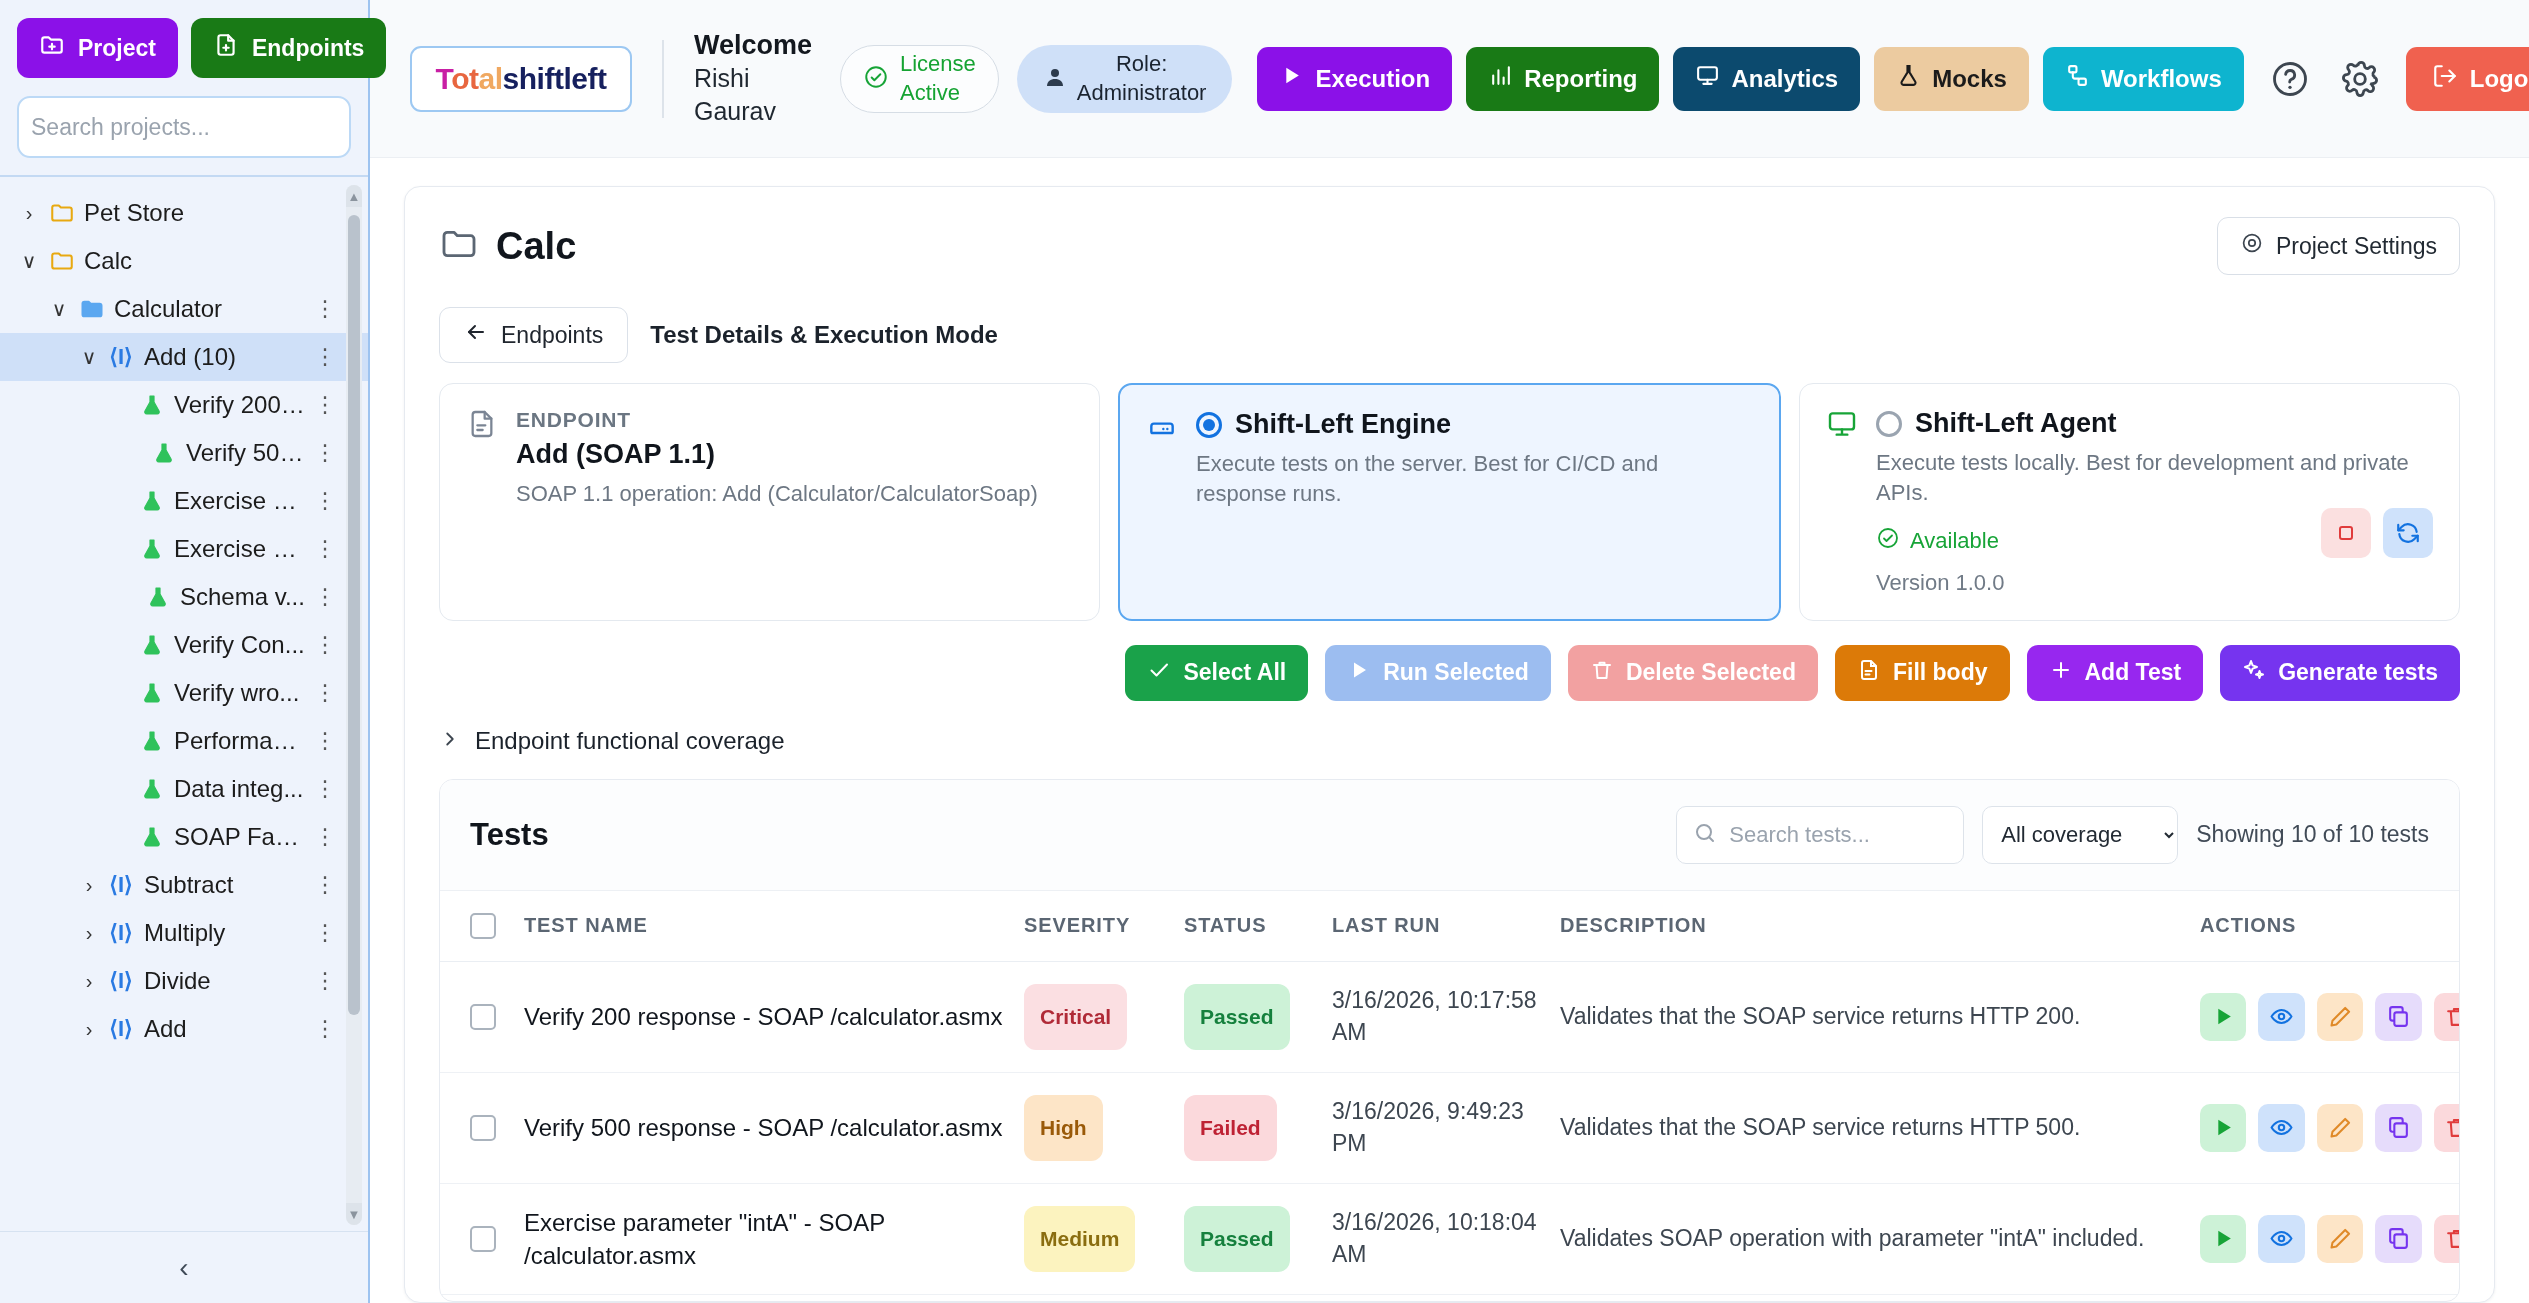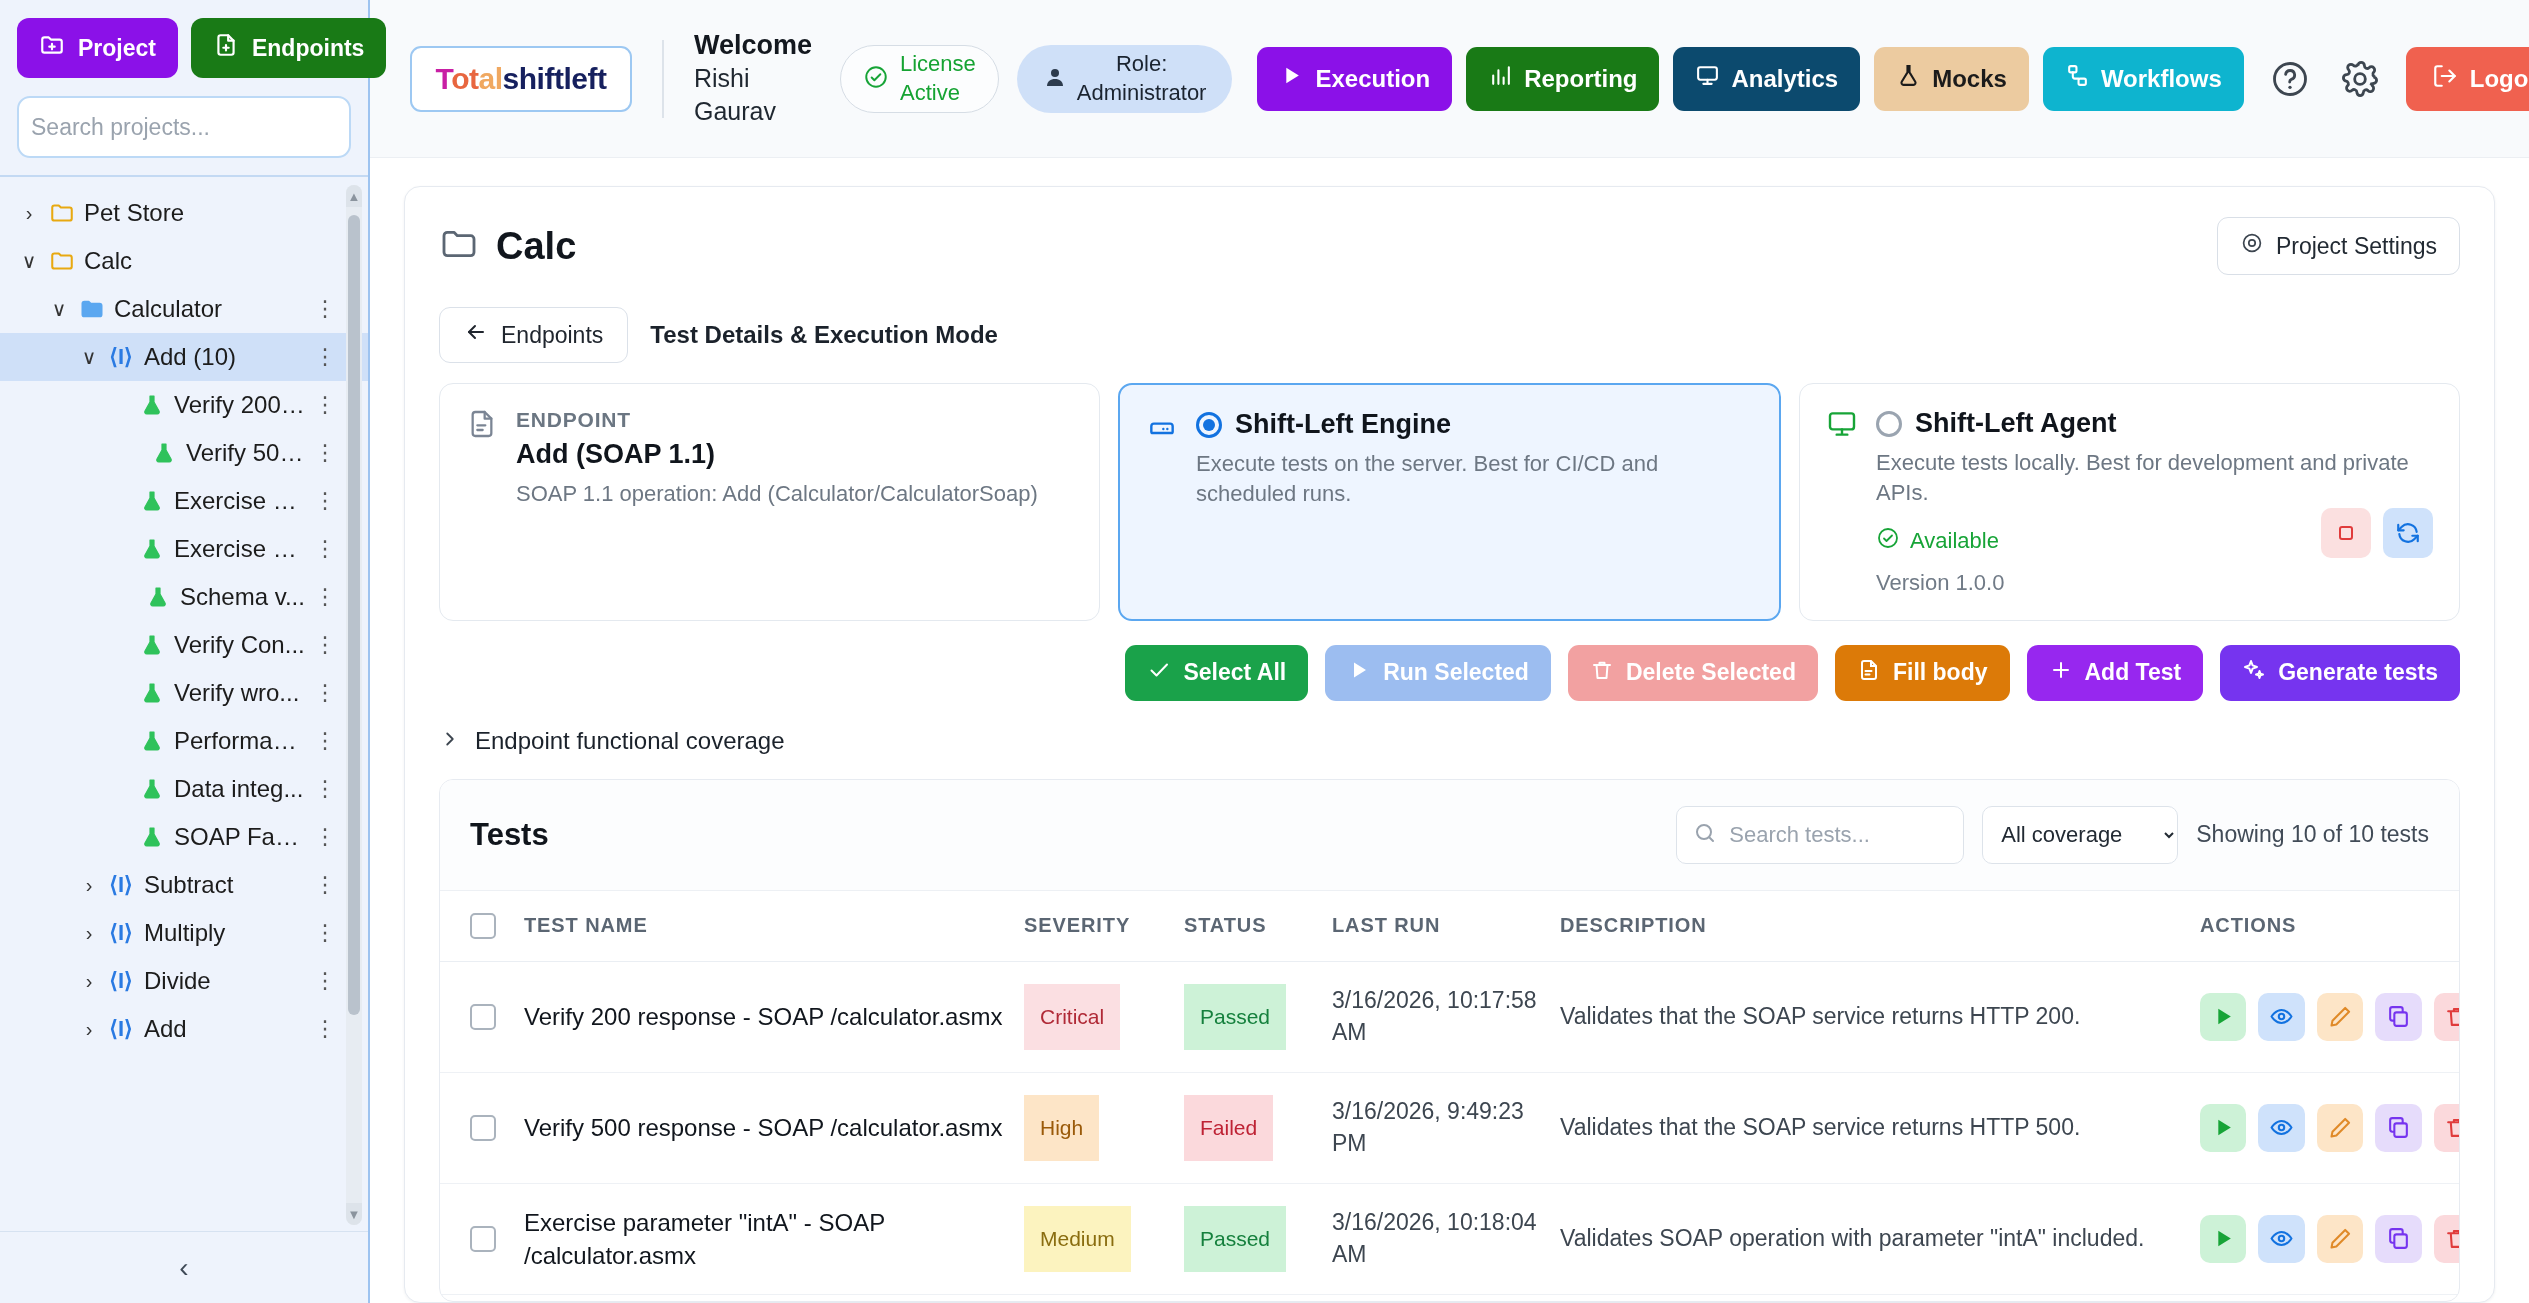"Execute tests on the server." div.mode-desc { text: scheduled -> response }
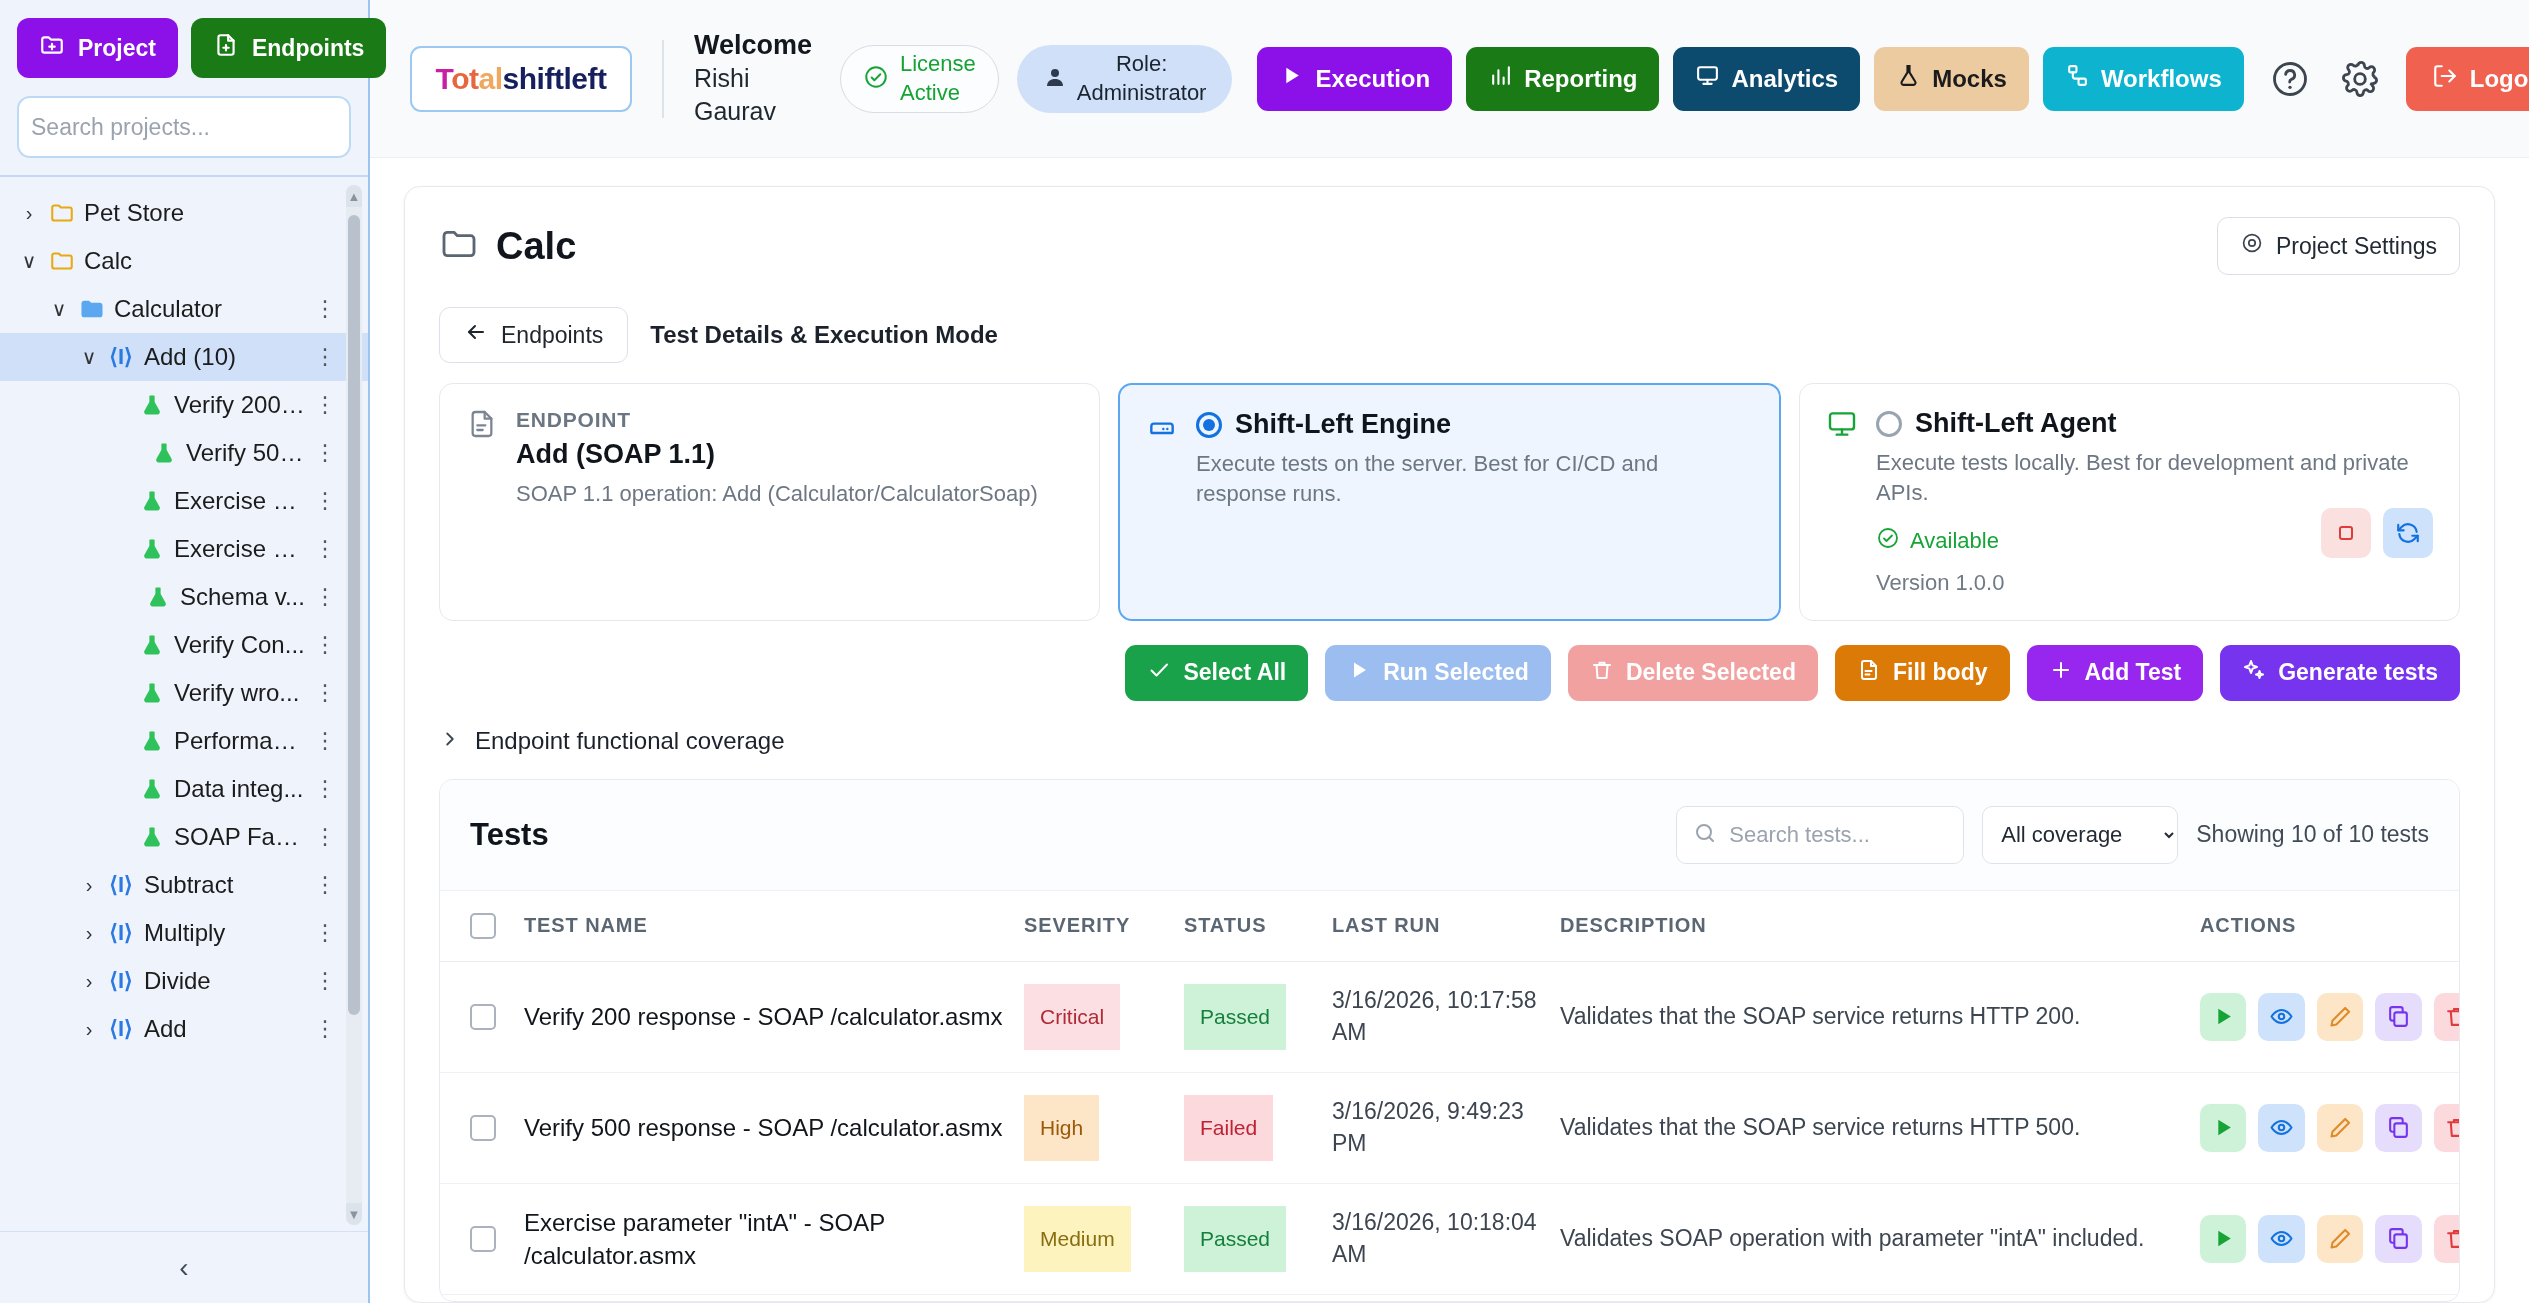"Critical" .badge { border-radius: 0 -> 12px; font-weight: 400 -> 700 }
